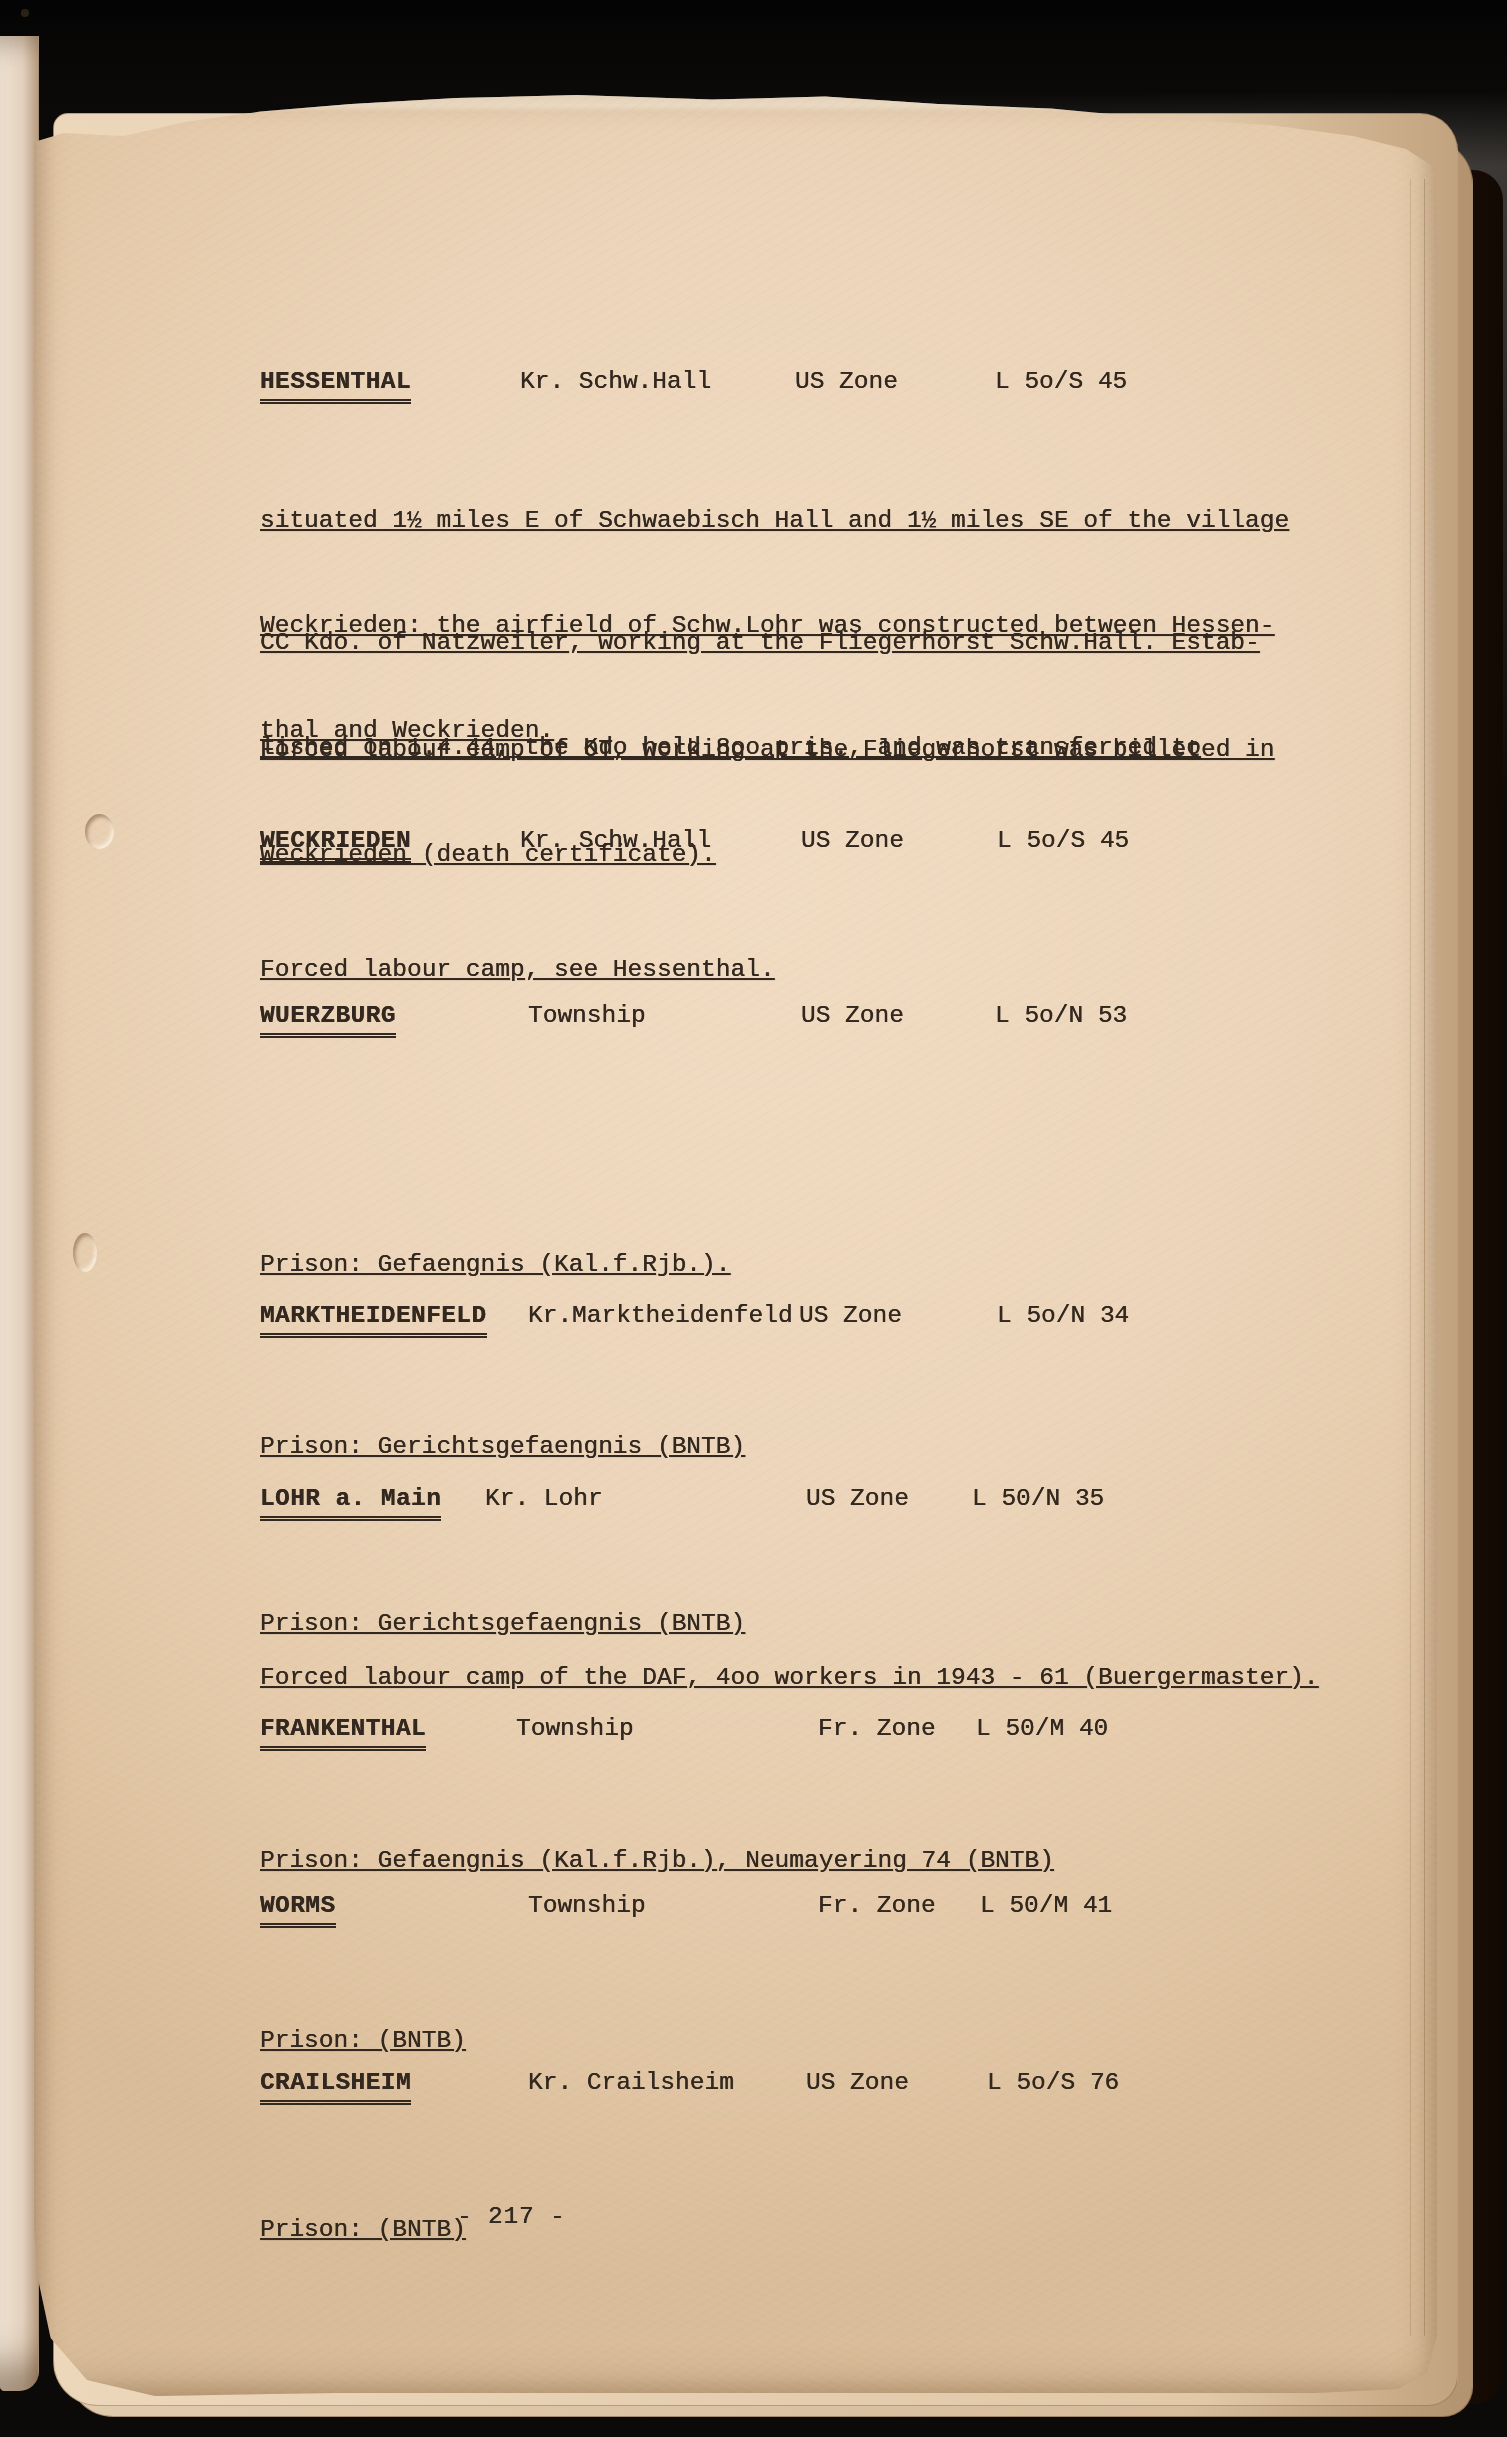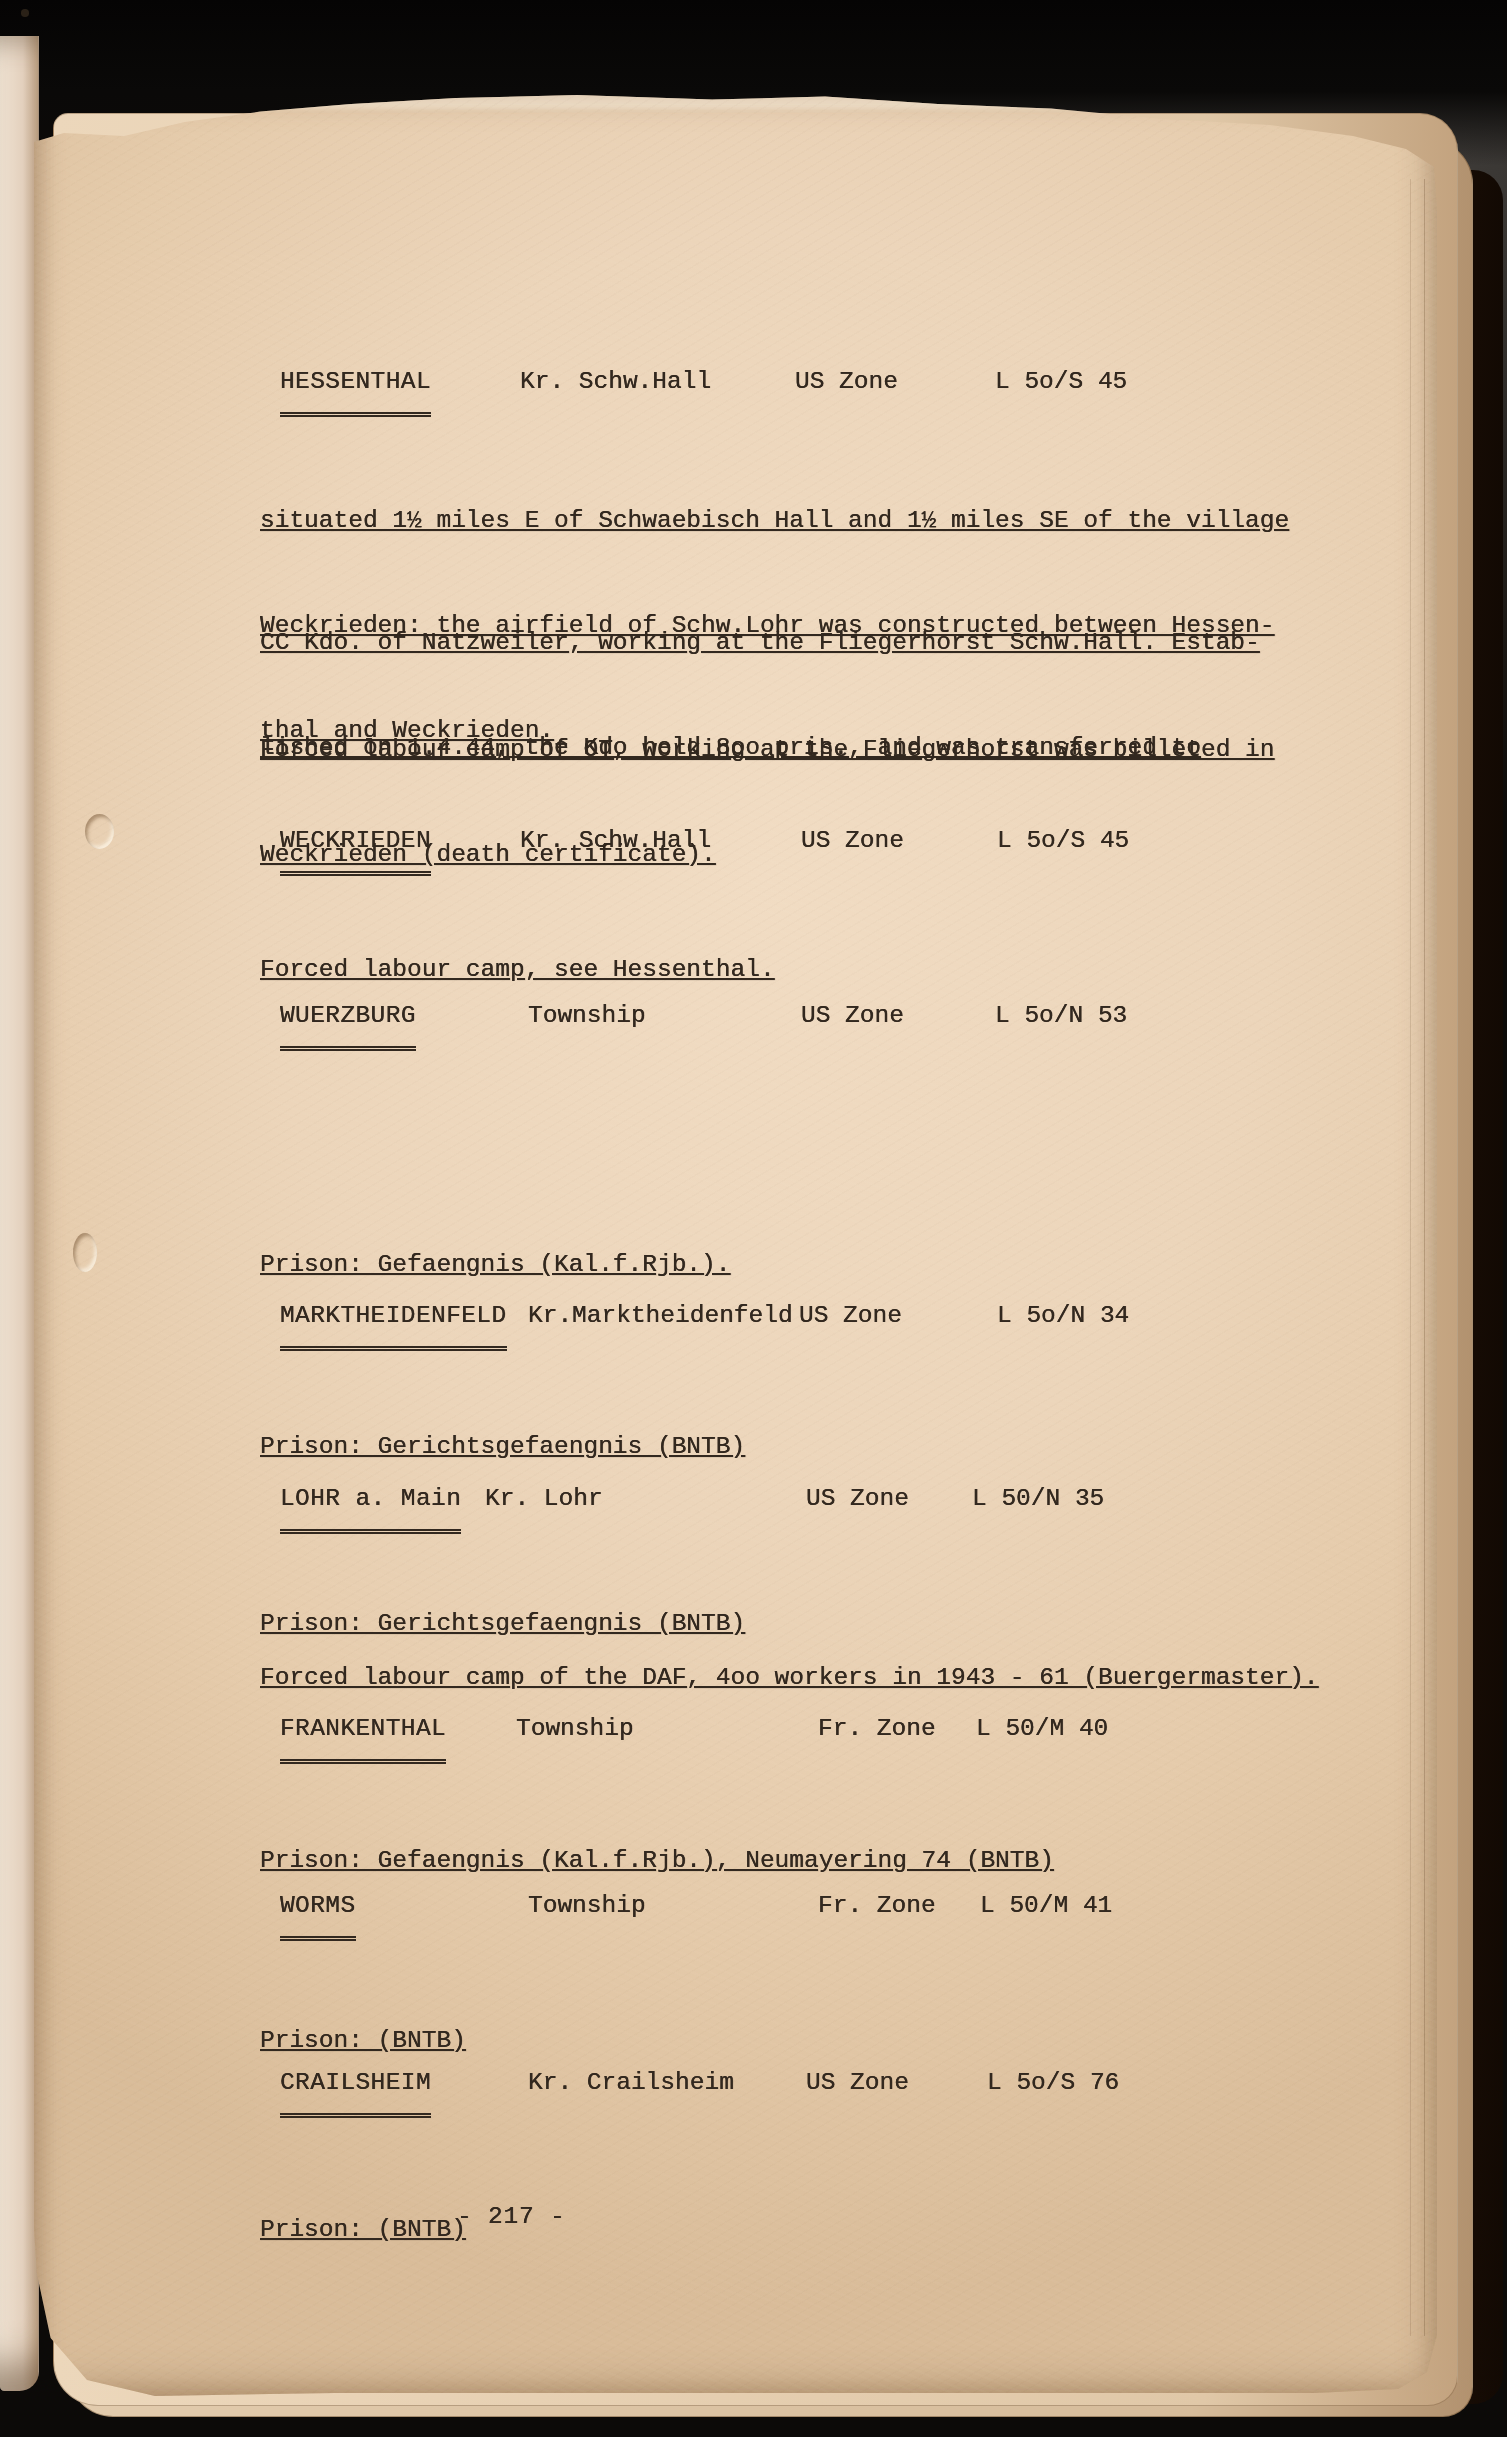"HESSENTHAL" .header .name { font-weight: normal -> bold; margin-left: 20px -> none; padding-bottom: 13px -> 0 }
